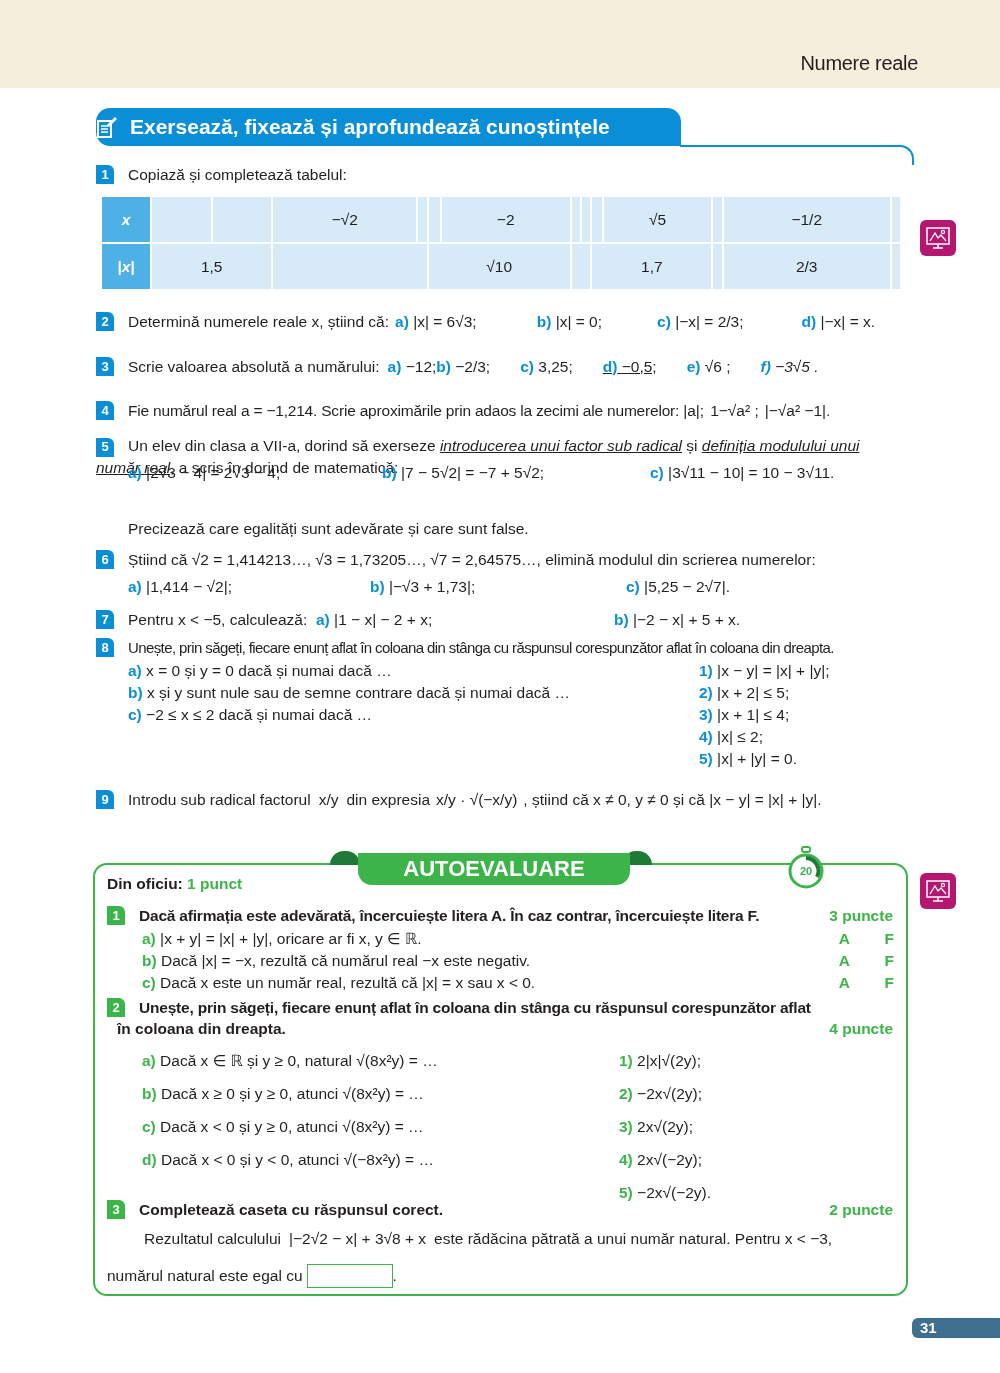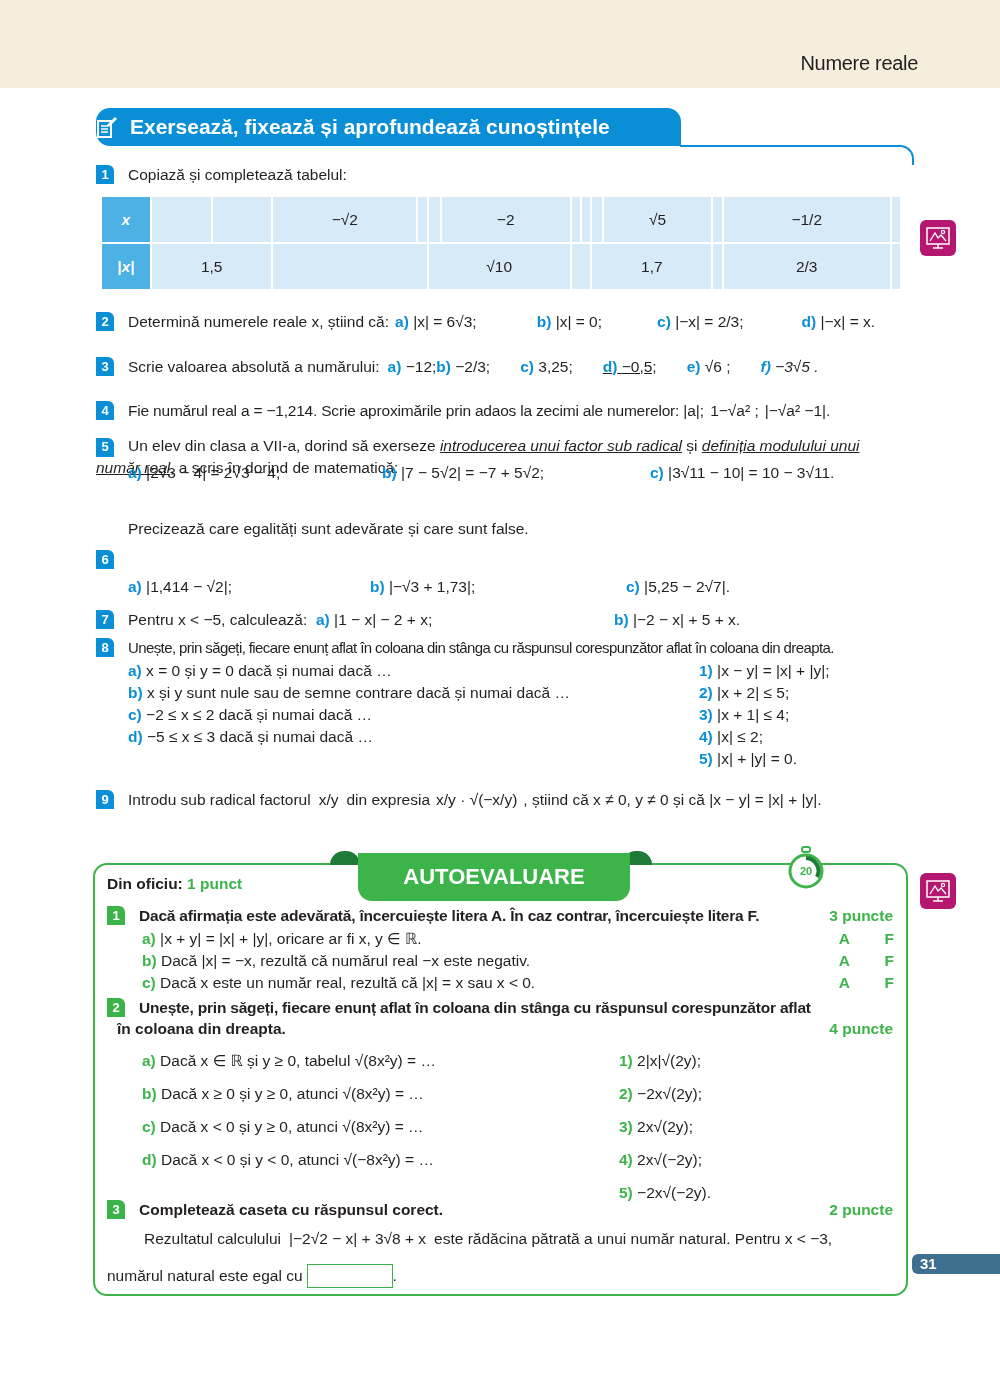"Știind că √2 = 1,414213…," span { html: none -> <span>Știind că √2 = 1,414213…, √3 = 1,73205…, √7 = 2,64575…, elimină modulul din scrierea numerelor:</span> }
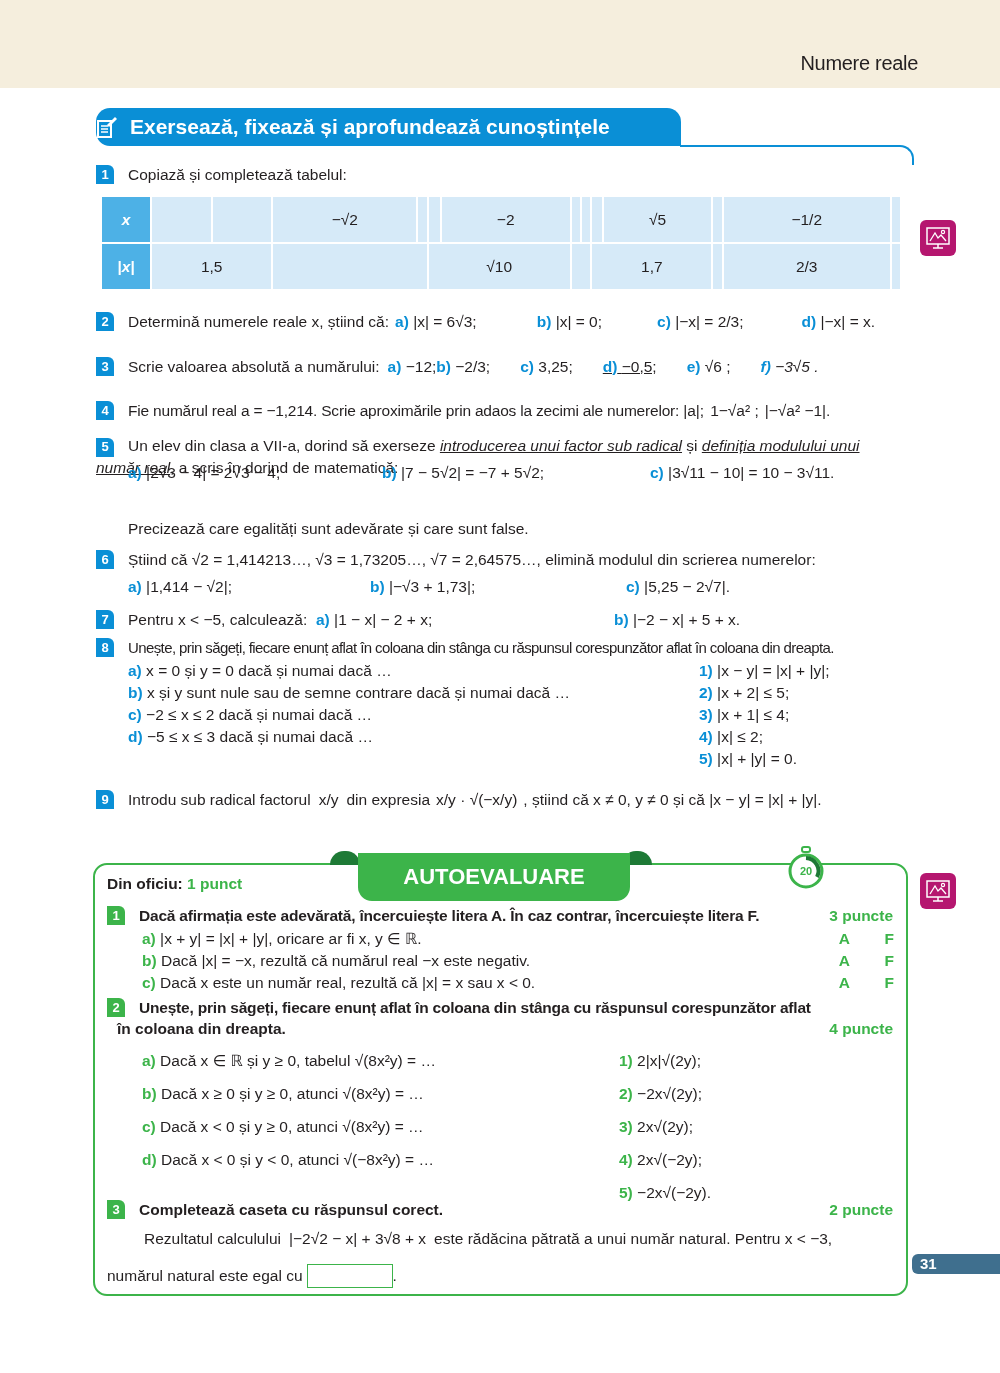"d) −5 ≤ x ≤" div { html: <div><span>d)</span> <span>−5 ≤ x ≤ 3 dacă și numai dacă …</span></div> -> none }
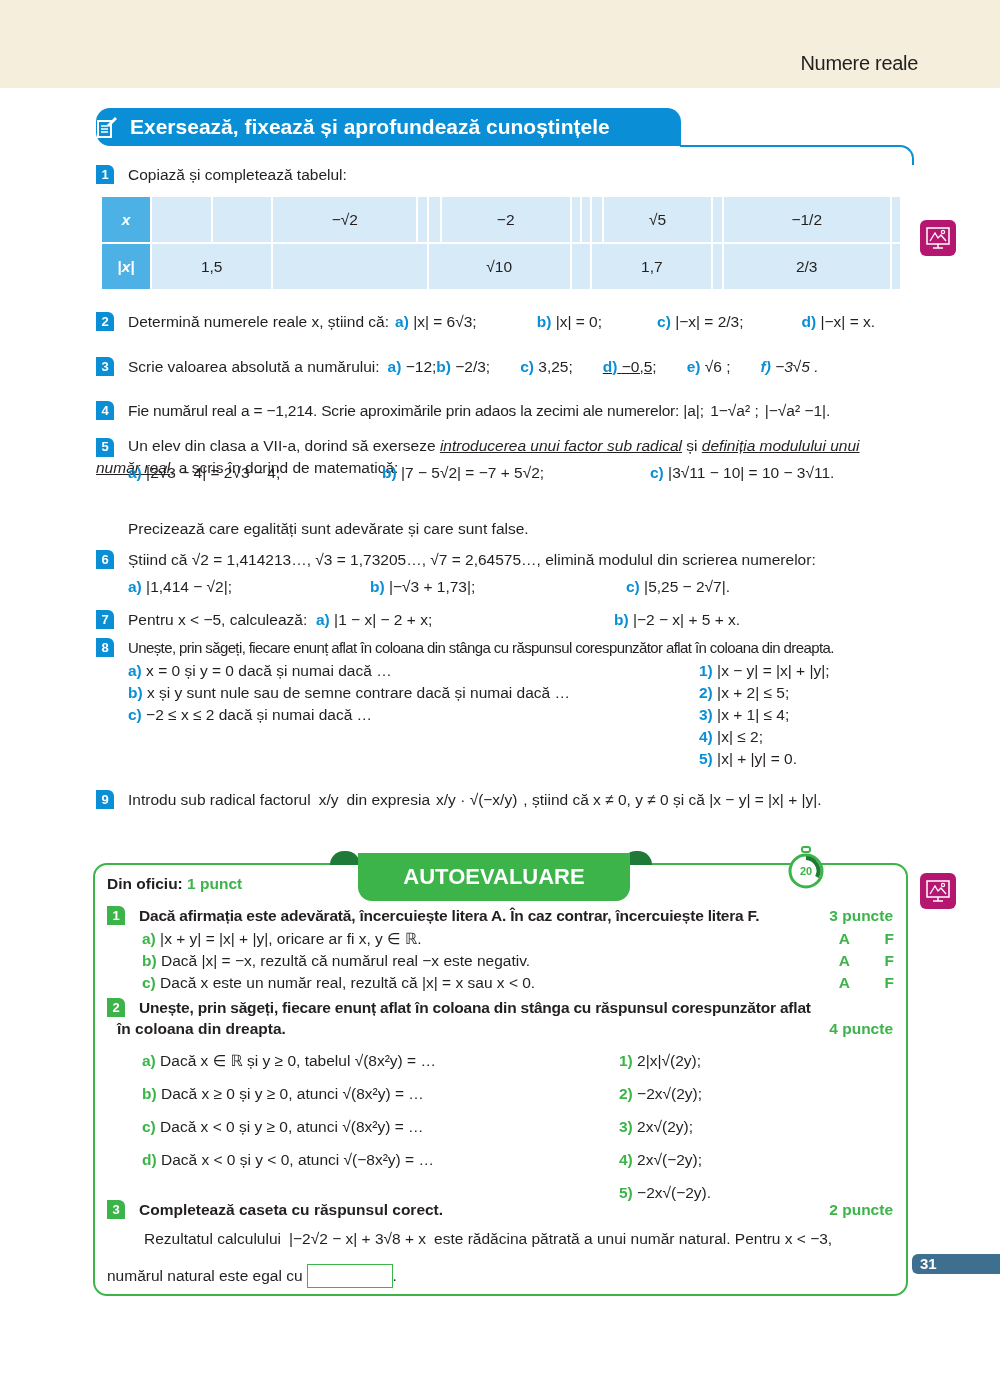"AUTOEVALUARE" .auto-title { height: 48px -> 32px }
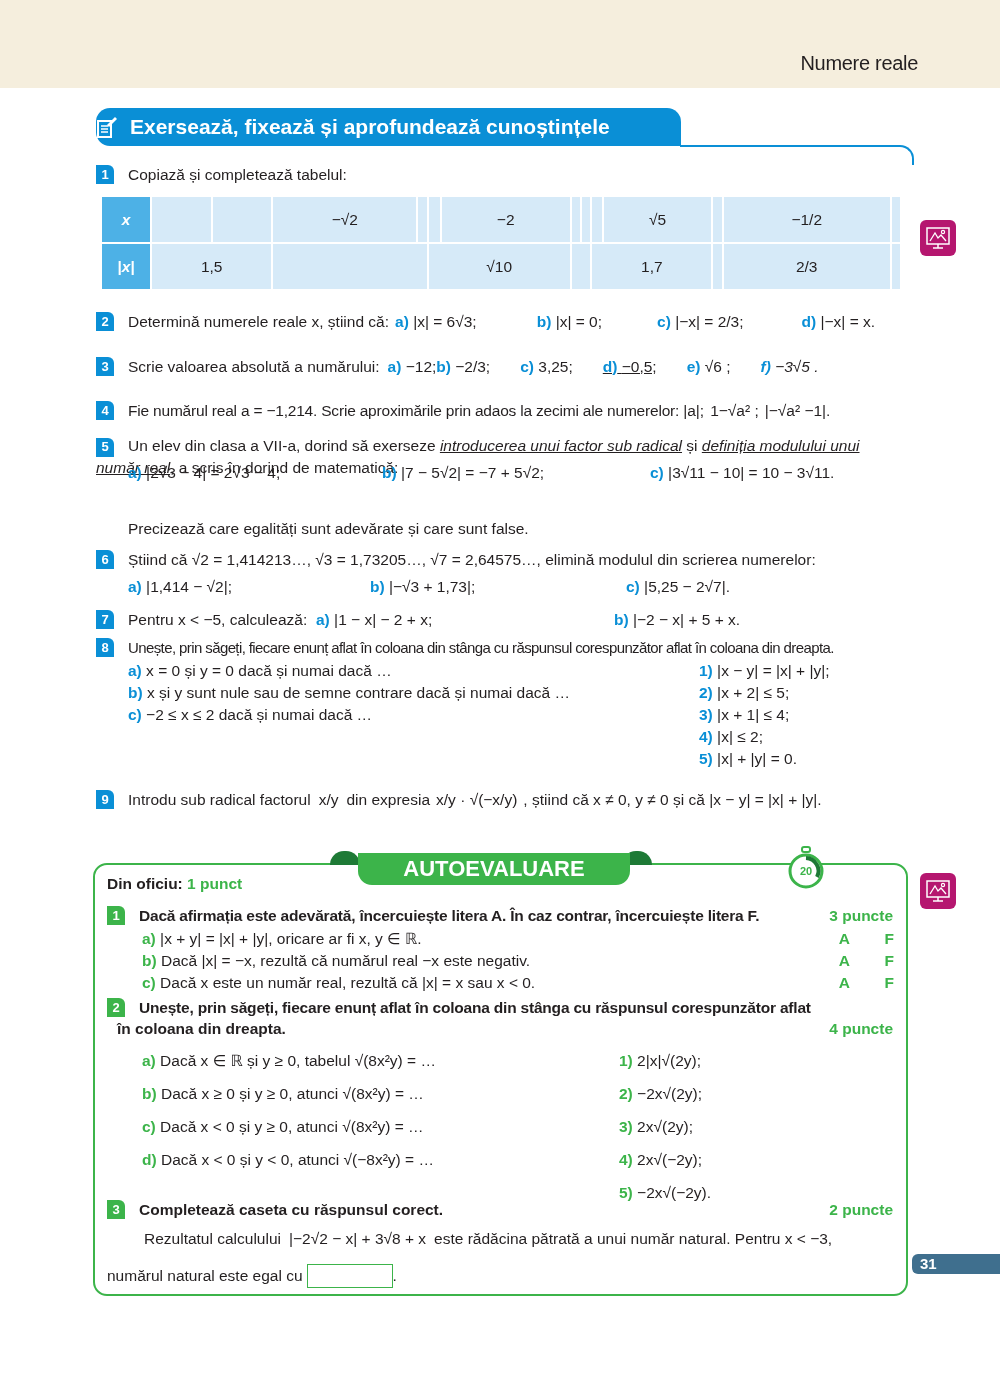"Dacă x ∈ ℝ și" span { text: tabelul -> natural }
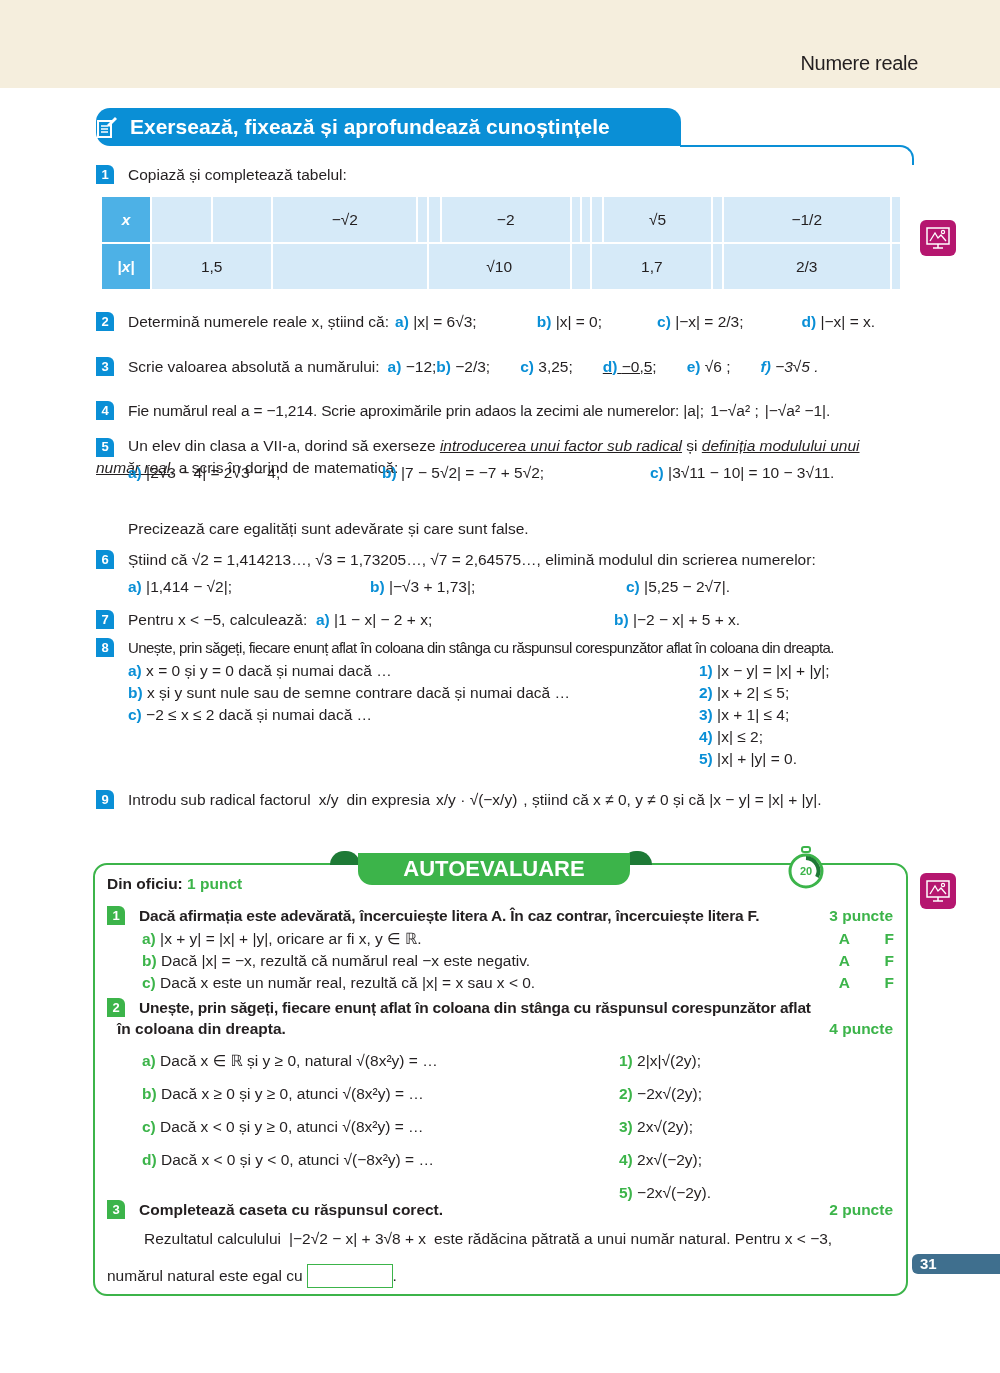"31" .pagenum { top: 1254px -> 1318px }
